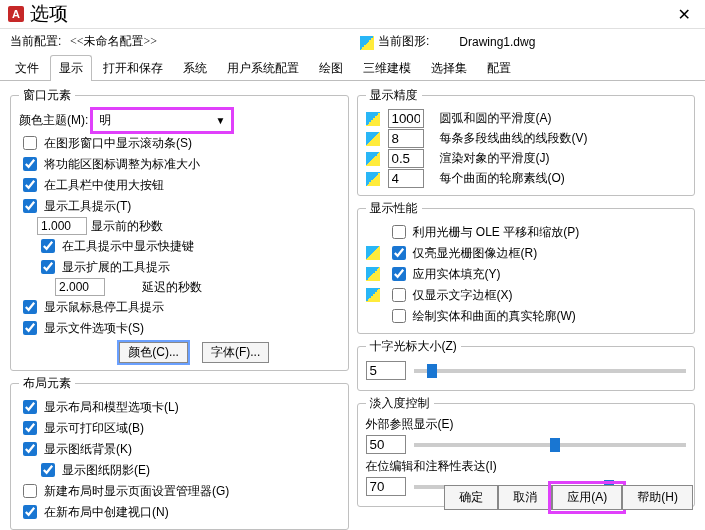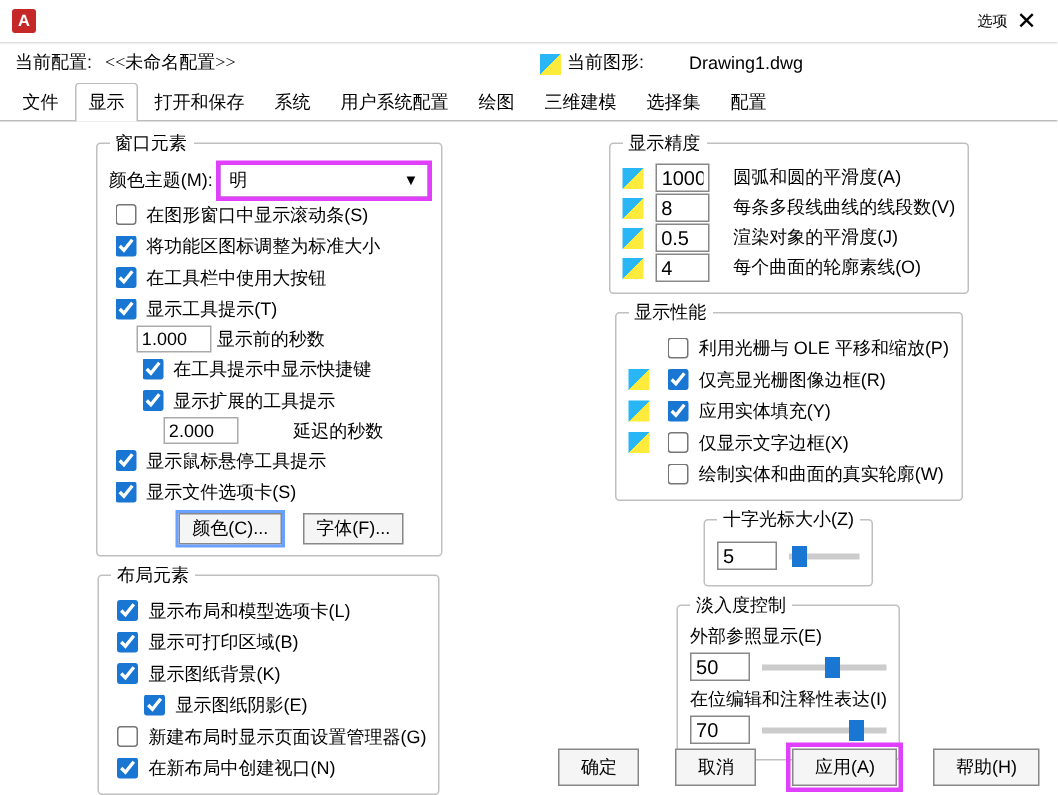"选项" .title { font-size: 10px -> 19px; text-align: right -> none }
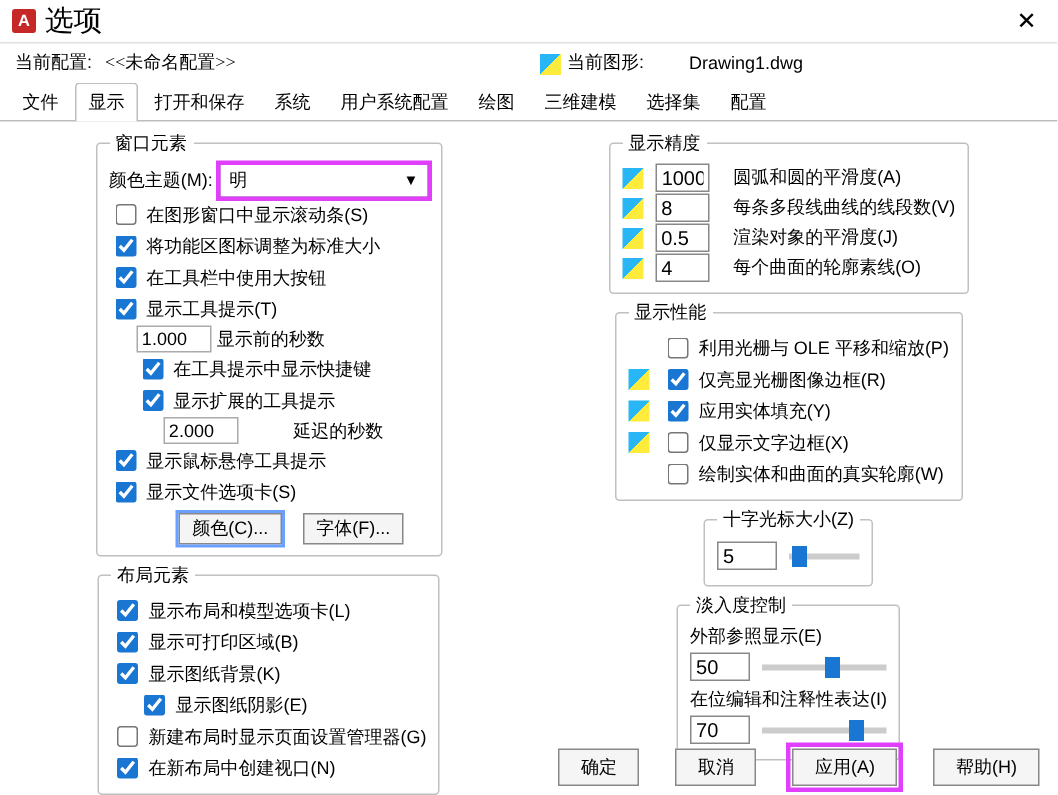"窗口元素" .col { align-items: center -> none }
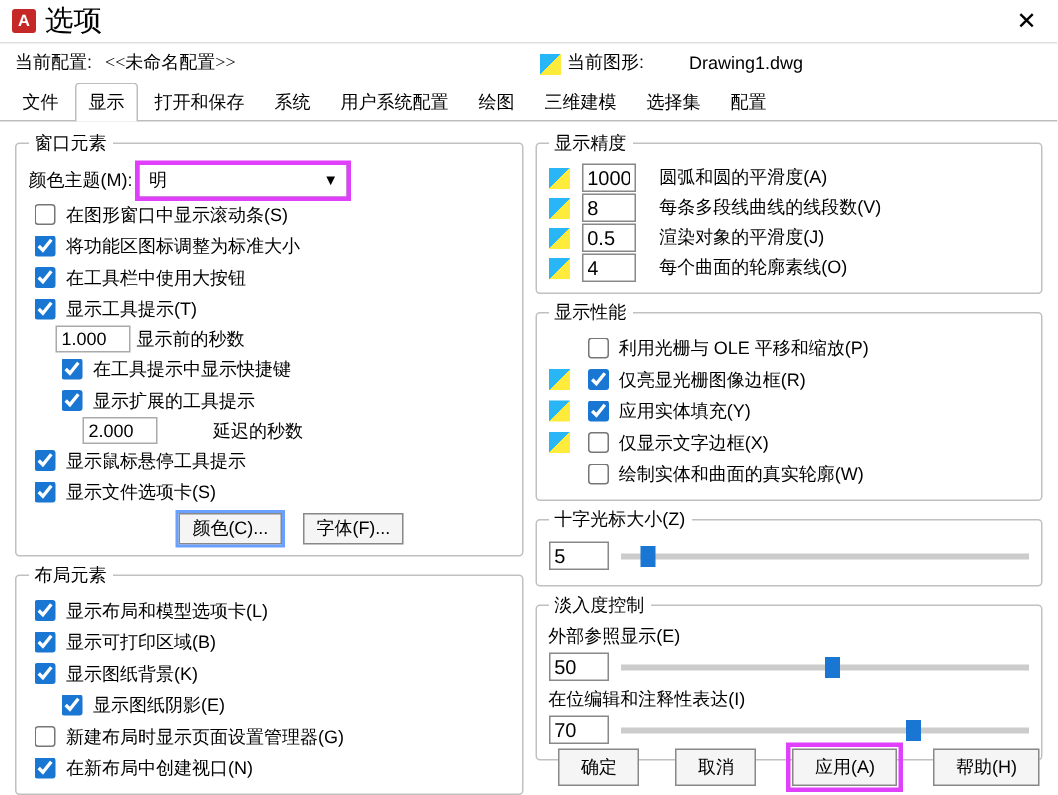"确定" .footer { bottom: 6px -> 20px; gap: 24px -> 0 }
